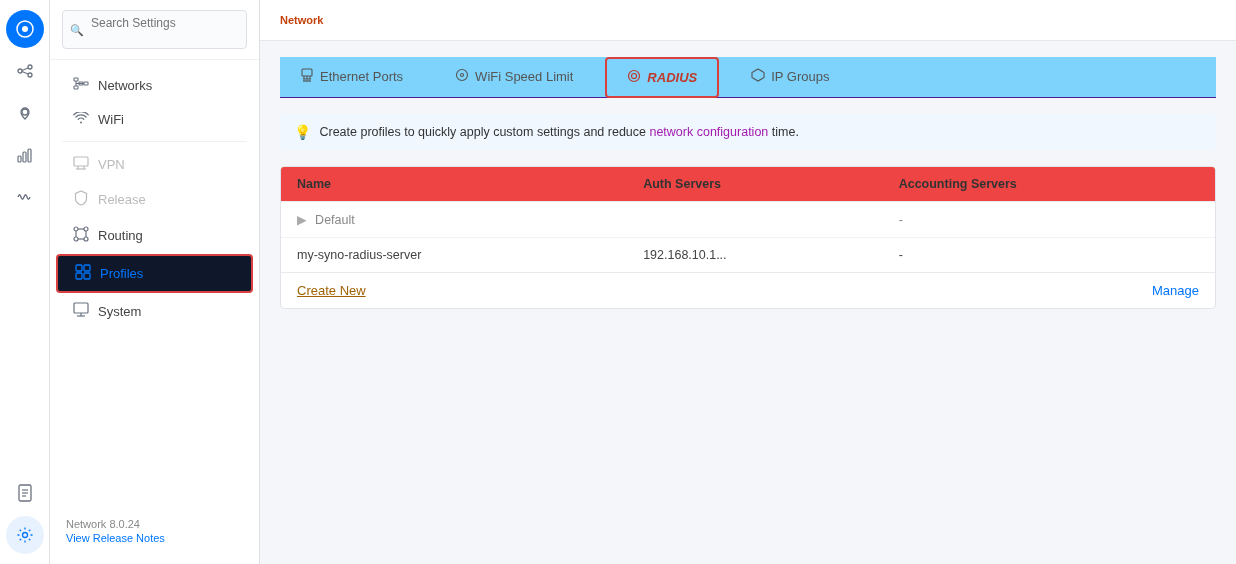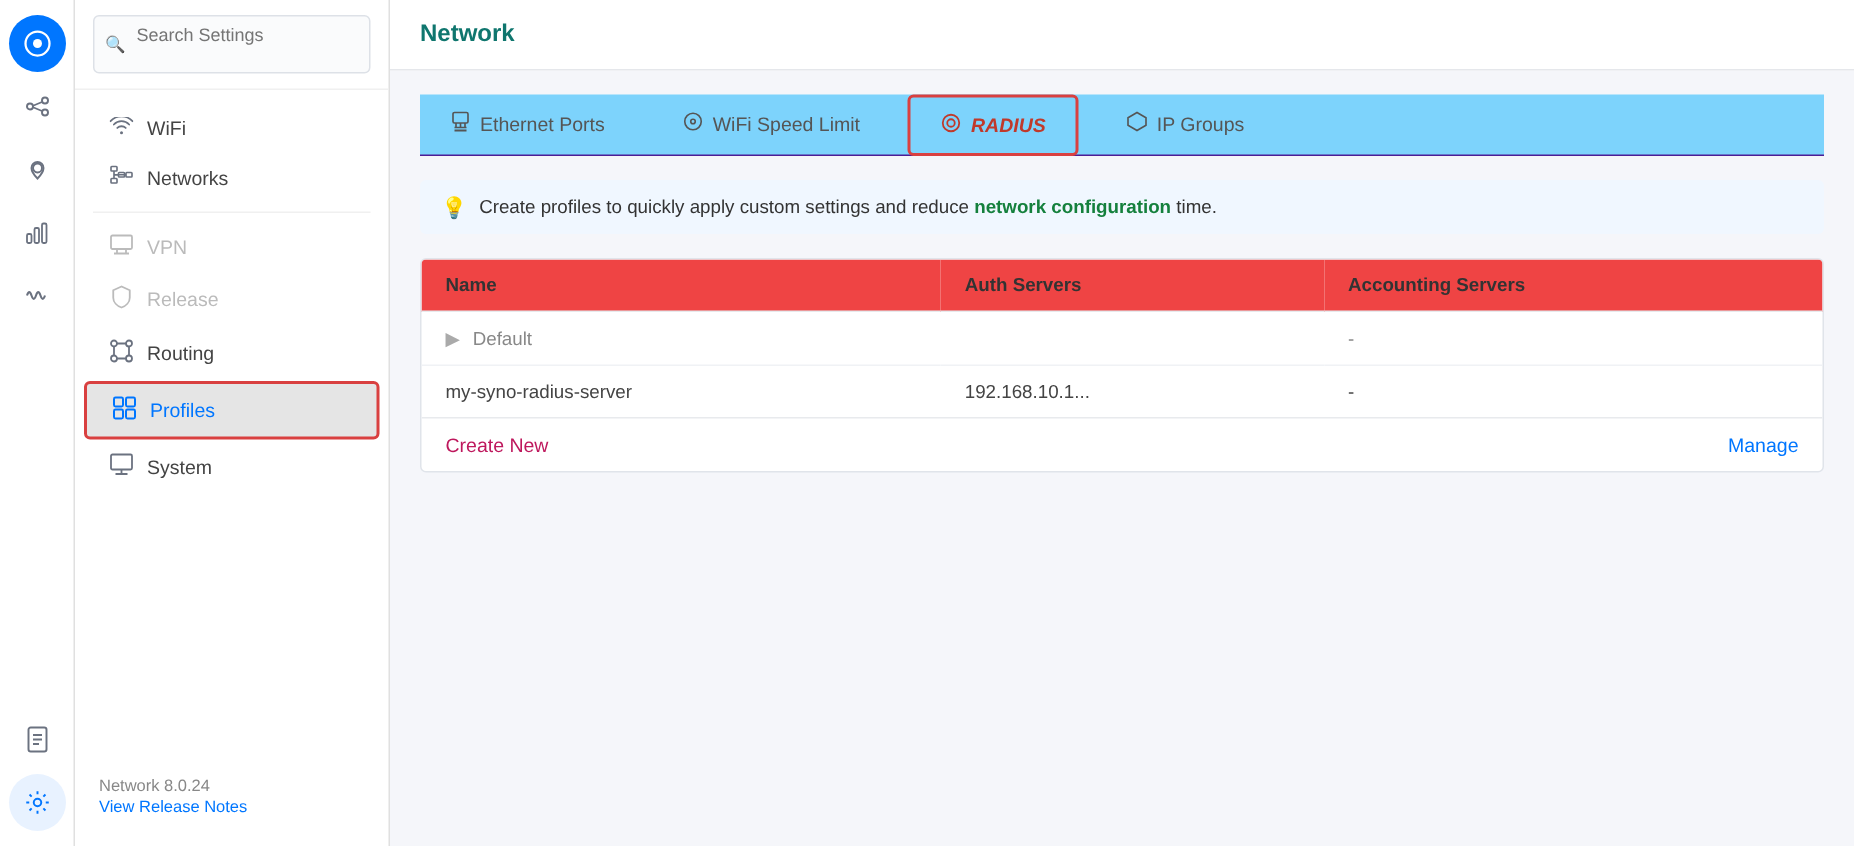"Network" .main-header { color: #0f766e -> #c2410c; font-size: 16px -> 11px }
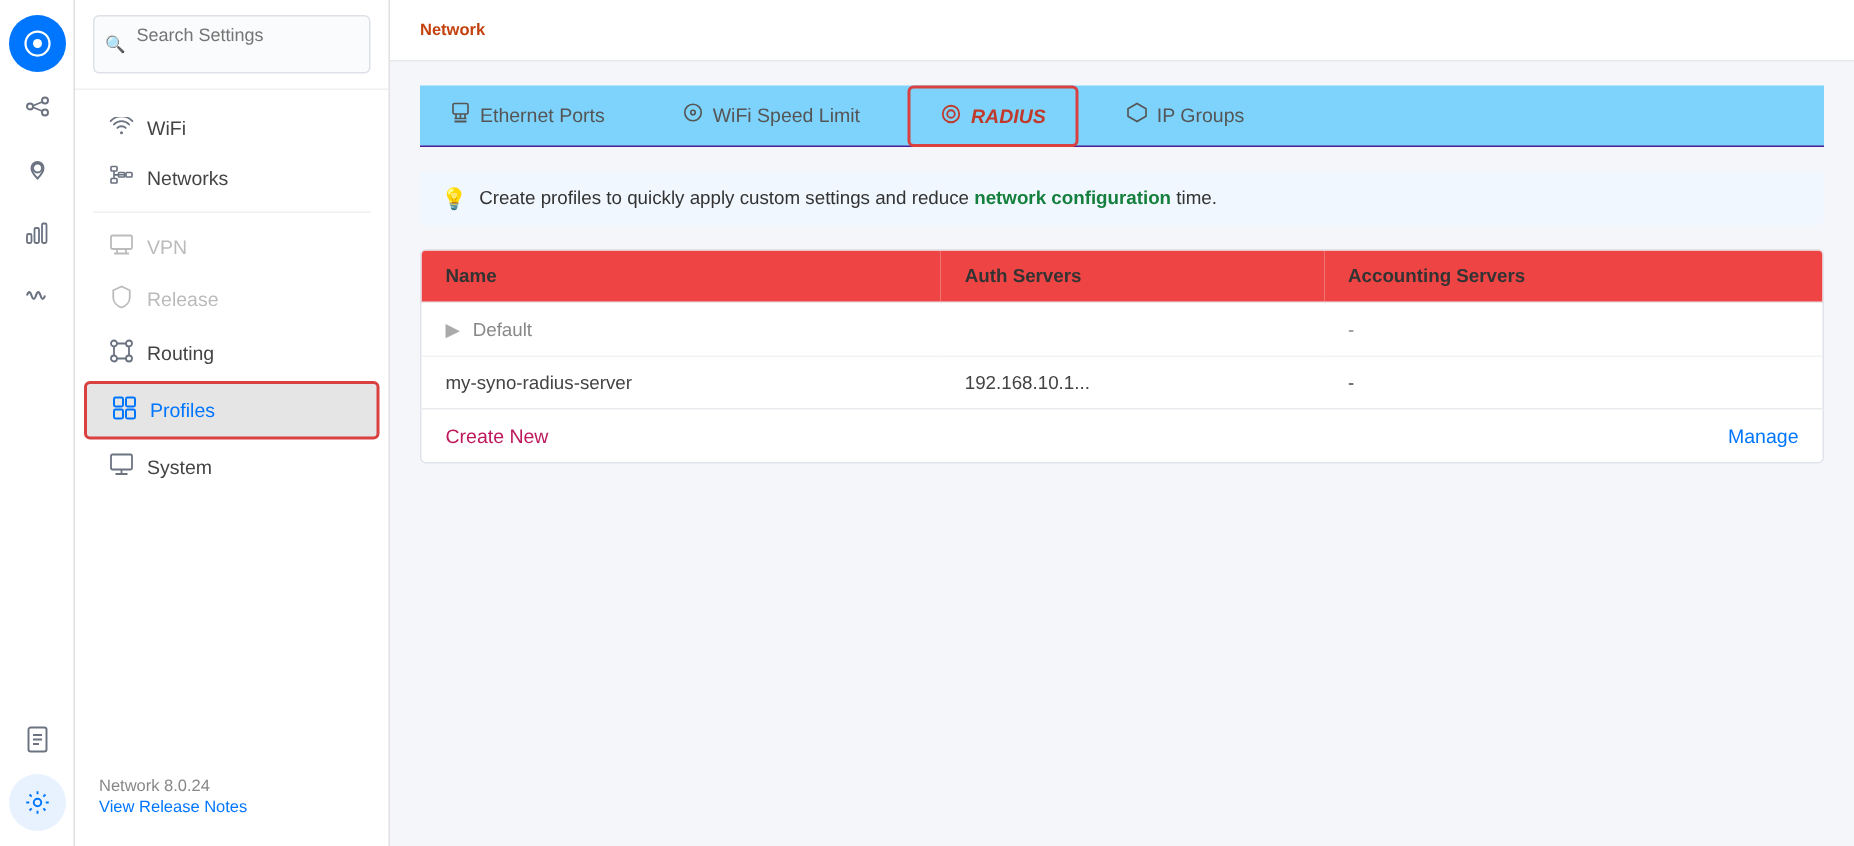"WiFi" div.nav-item { order: before "Networks" -> after "Networks" }
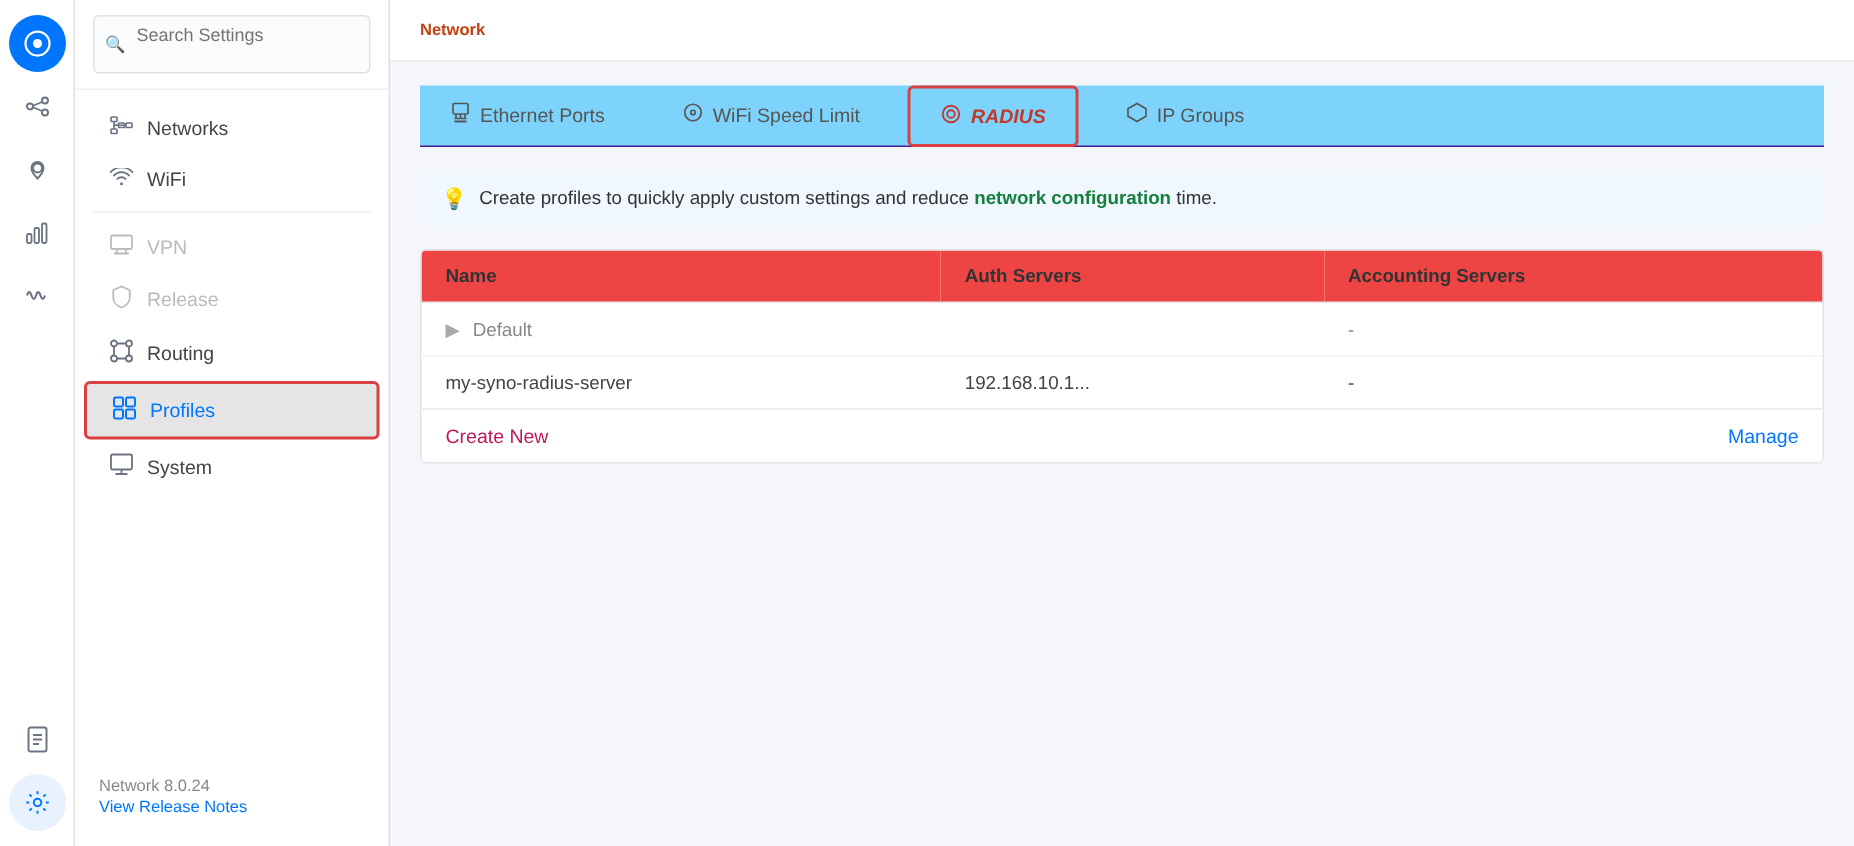"network configuration" .info-banner span a, .info-highlight { color: #15803d -> #a21caf; font-weight: bold -> none }
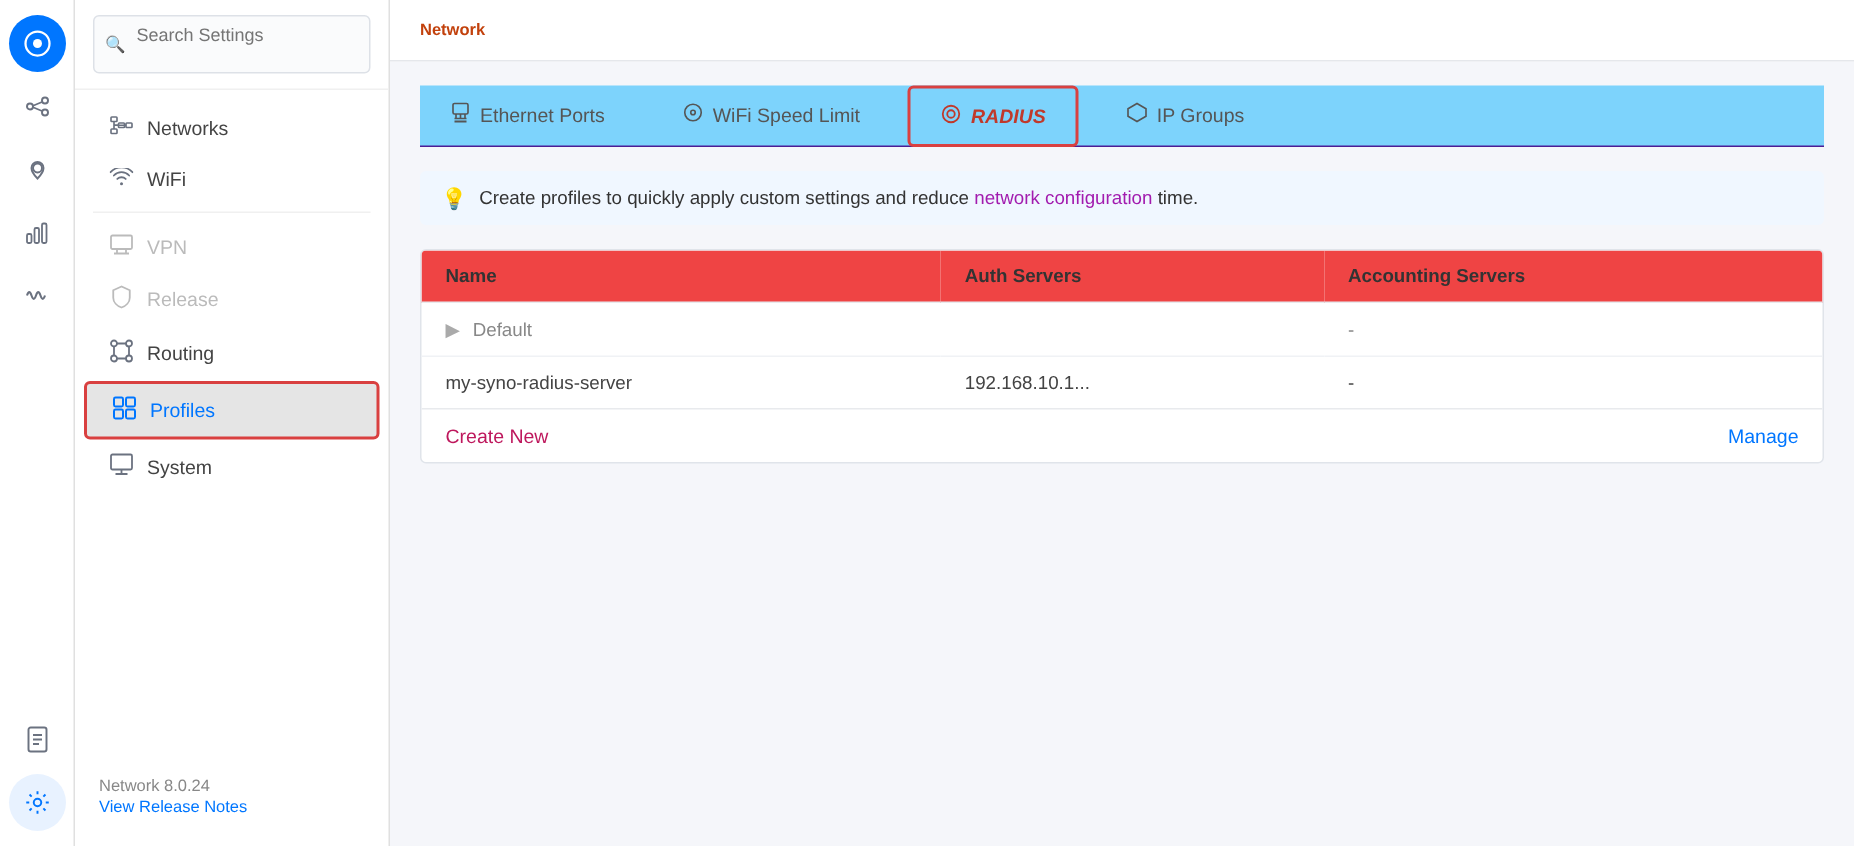"Profiles" .nav-item.selected-outline { background: #e5e5e5 -> #0f172a }
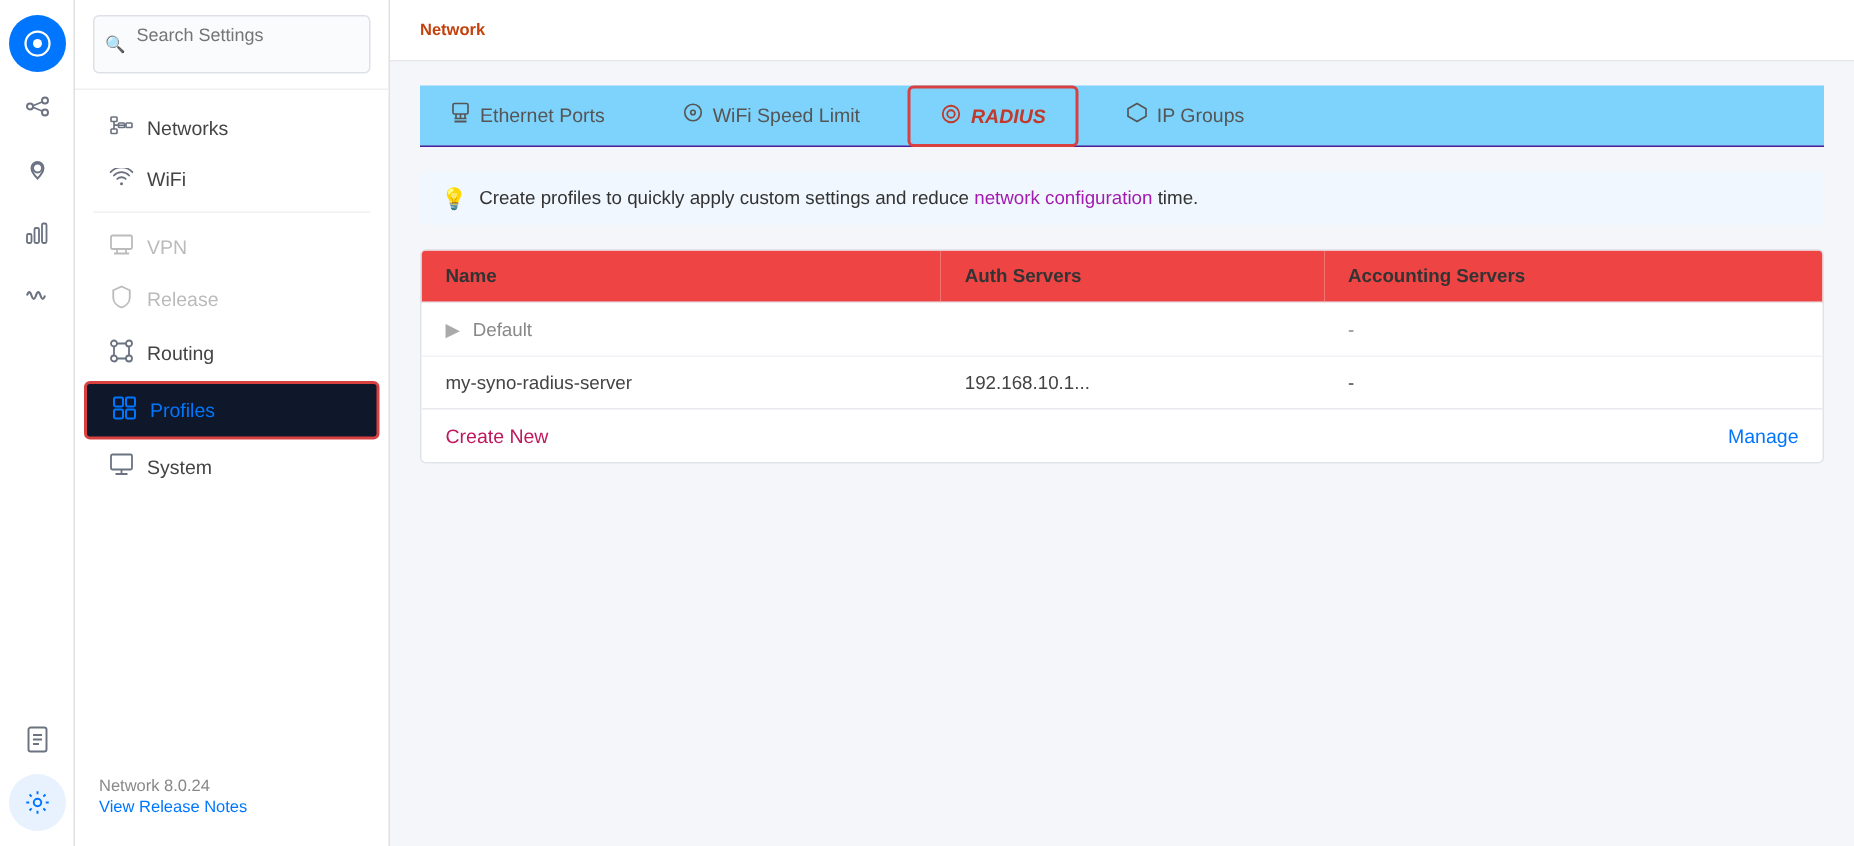"Create New" .create-new-btn { color: #be185d -> #a16207; text-decoration: none -> underline }
